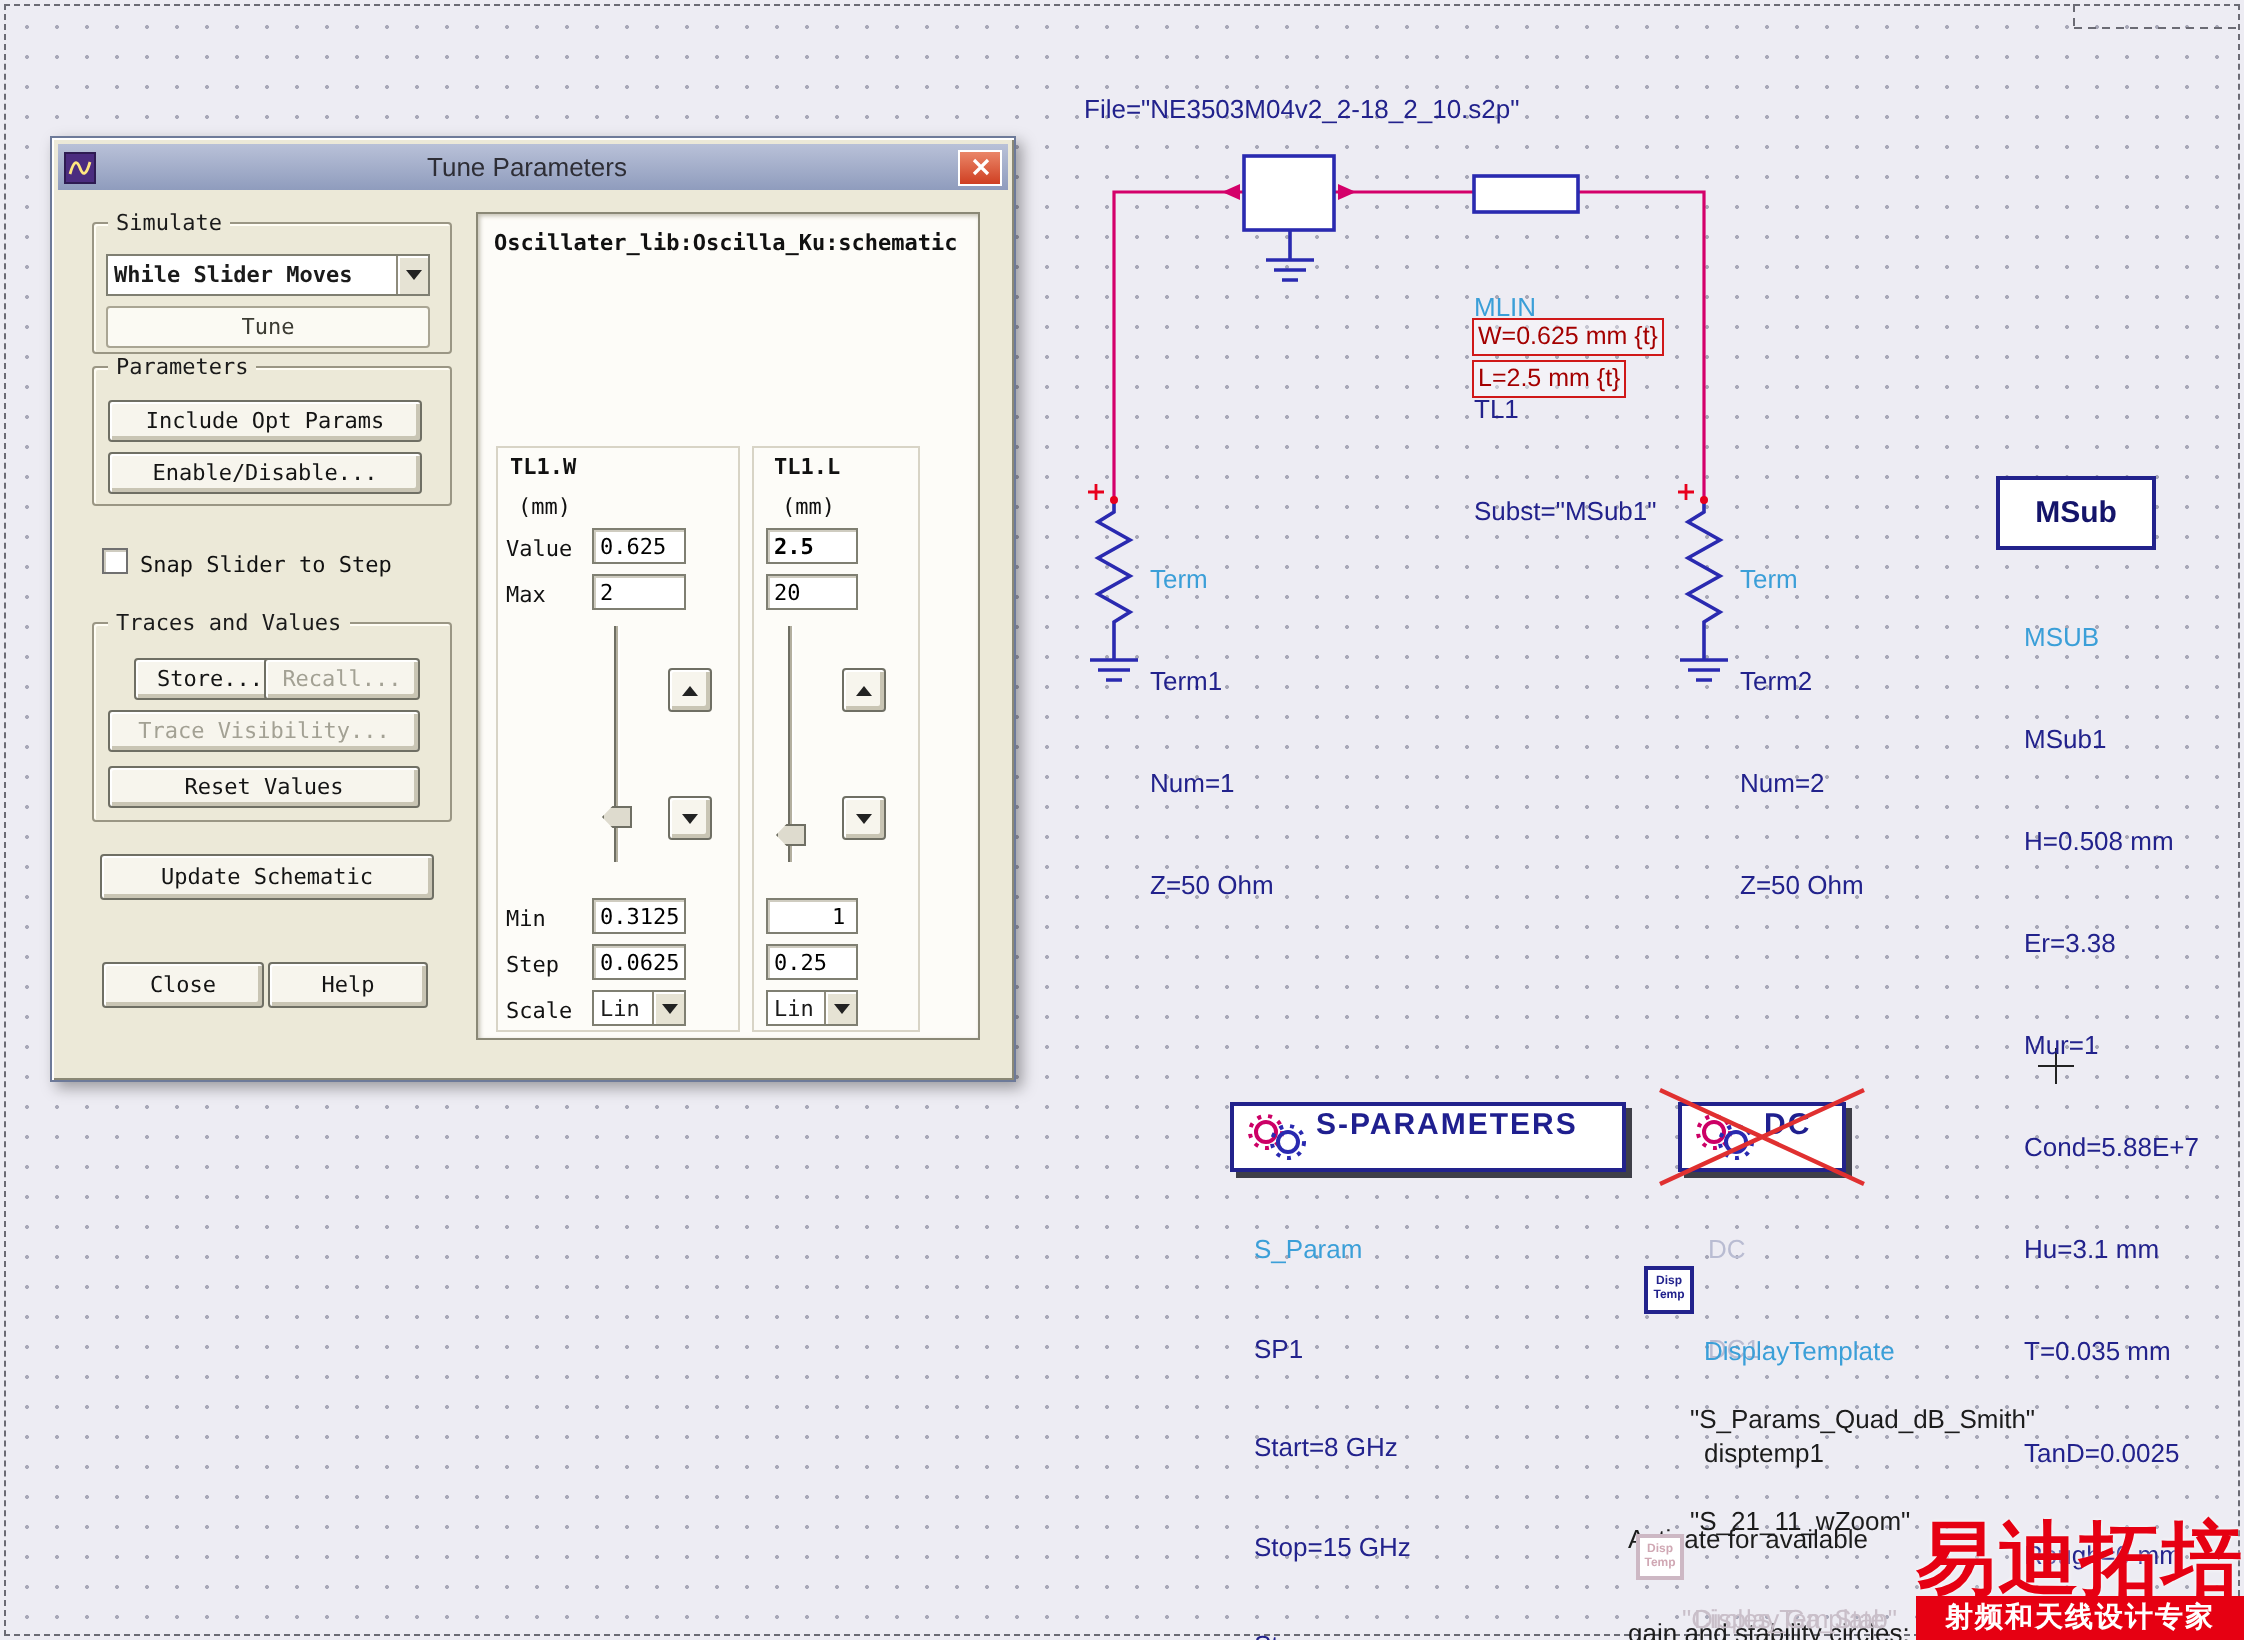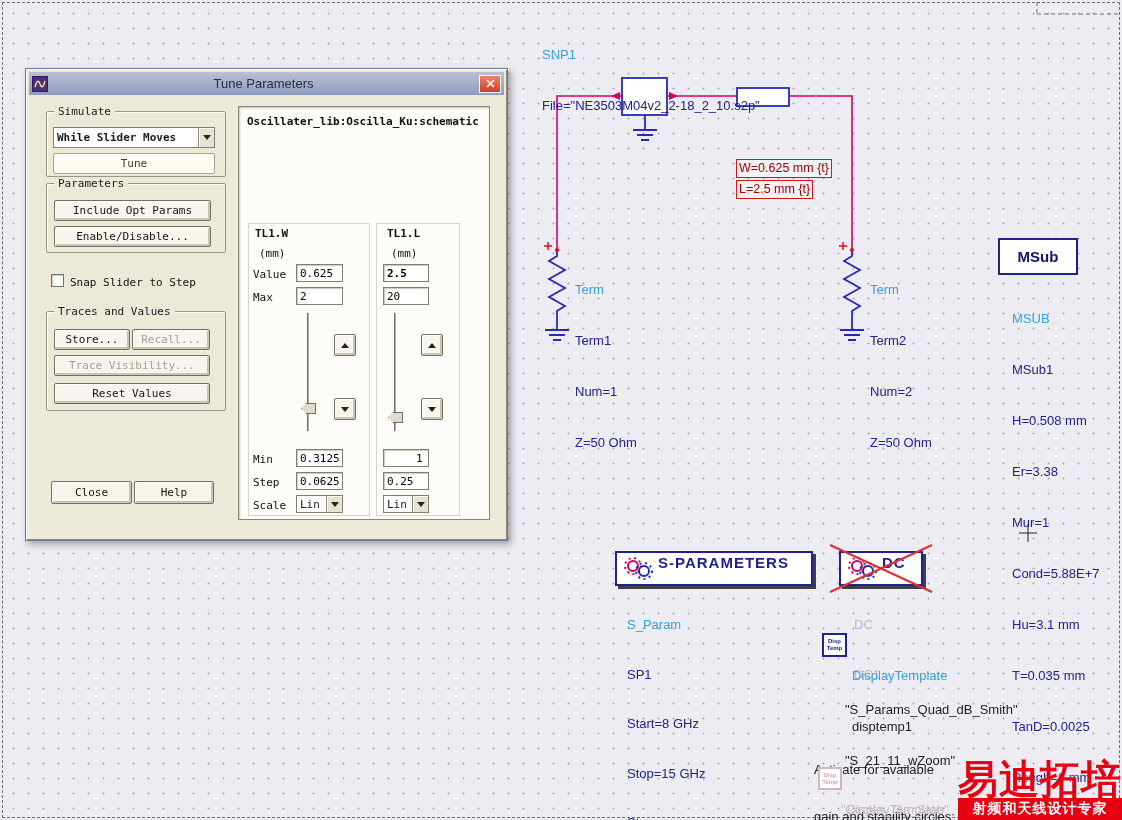"SNP1" span.c-teal { html: <span>SNP1</span> -> none }
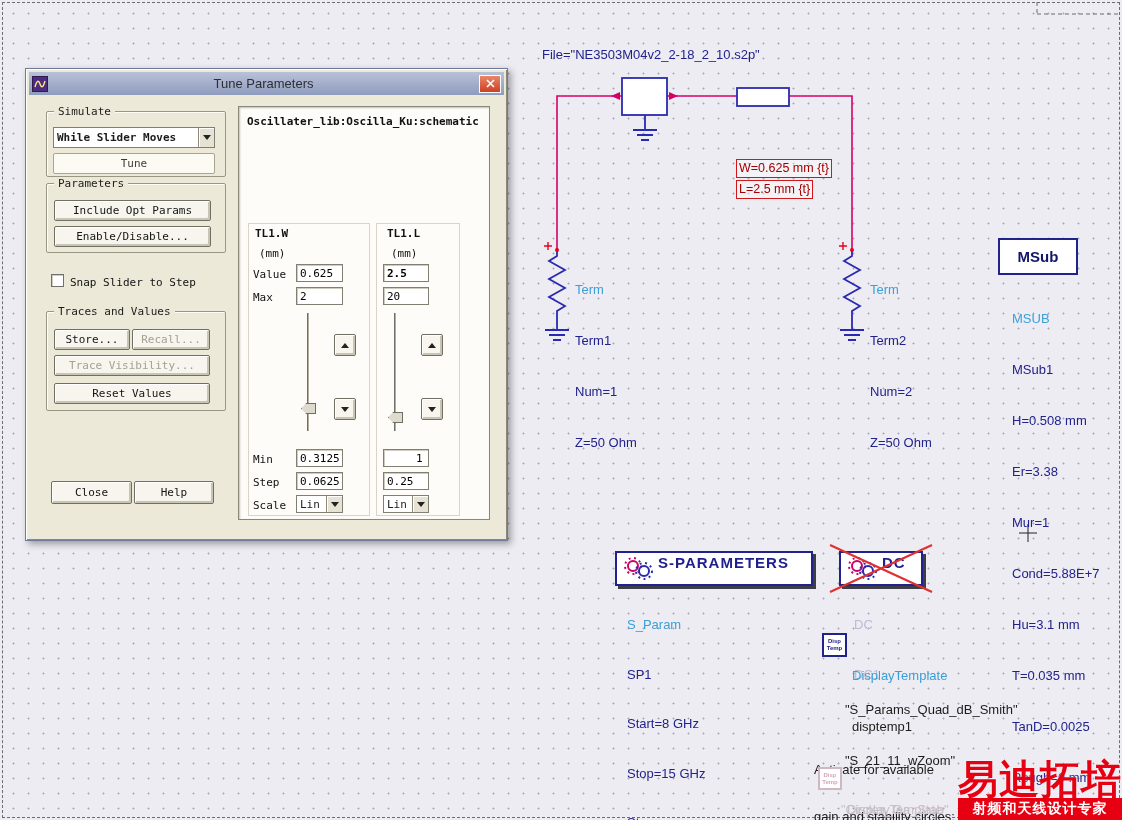"MLIN" div.sch { html: none -> <div> <span>MLIN</span> <span>TL1</span> <span>Subst="MSub1"</span> </div> }
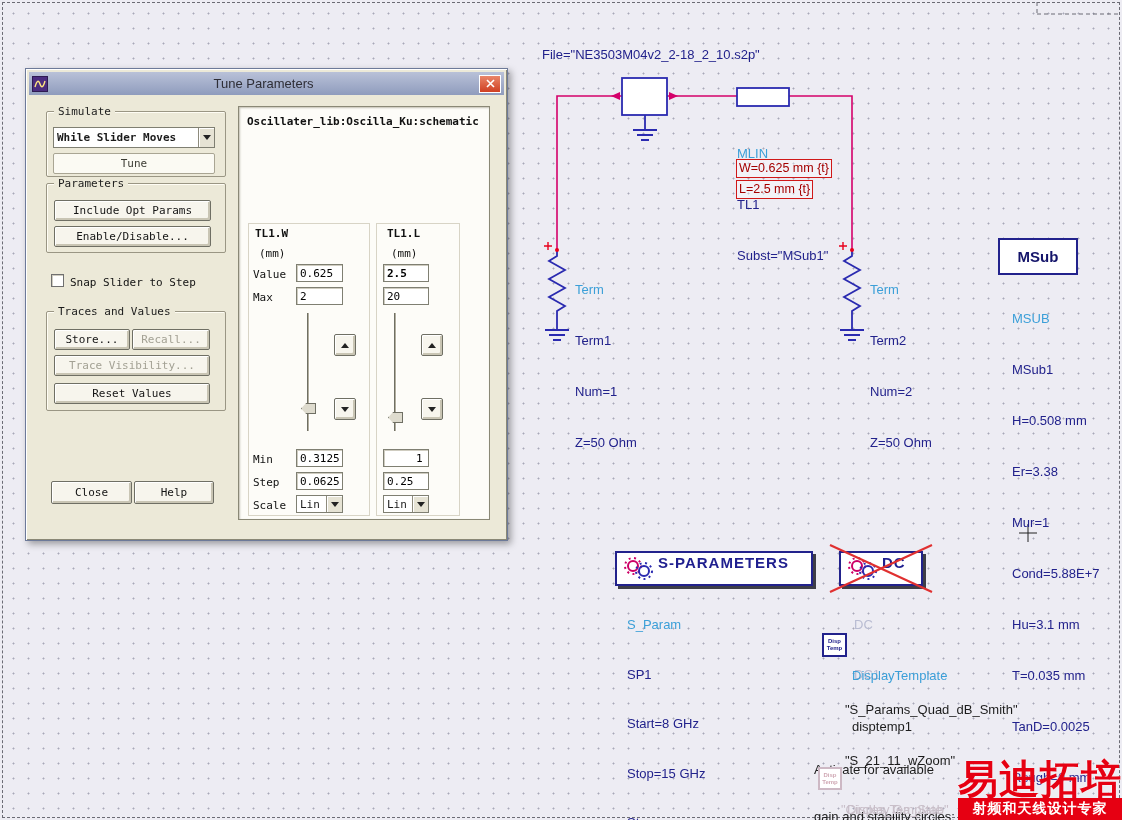"Store..." div.btn { left: 28px -> 41px }
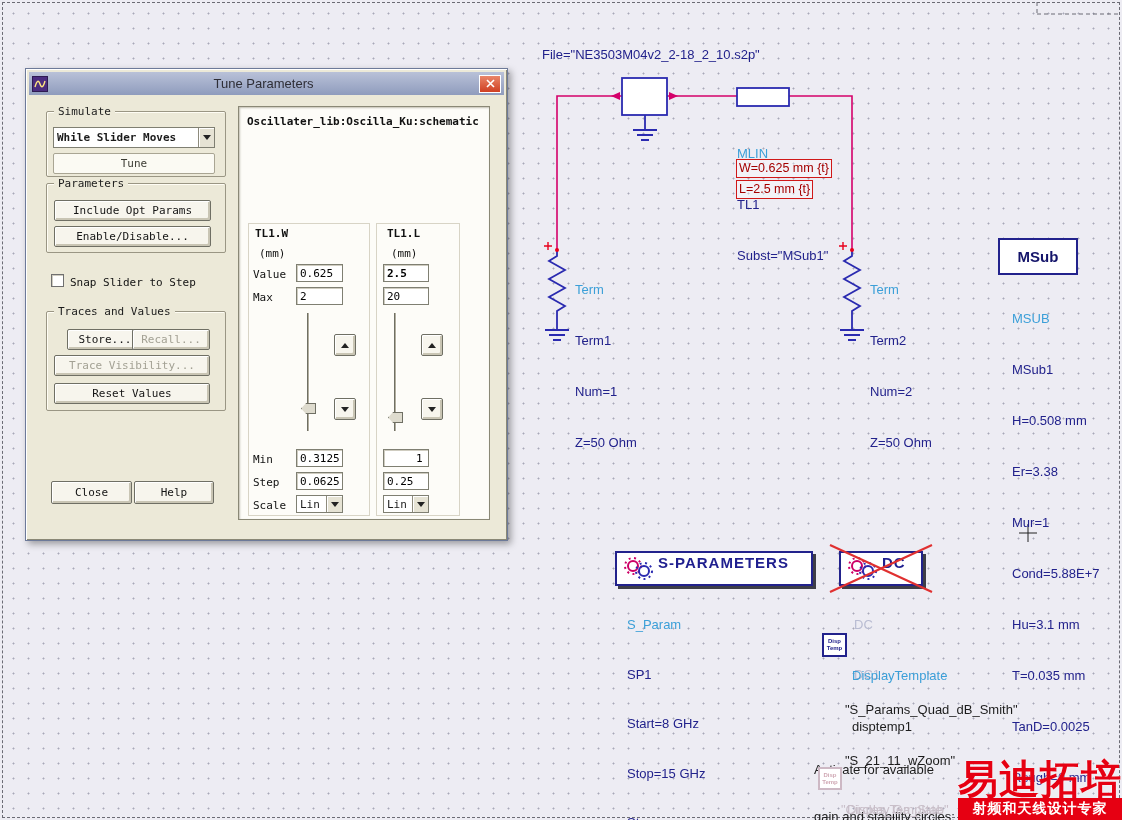"Update Schematic" div.btn { html: none -> <div> <span>Update Schematic</span> </div> }
